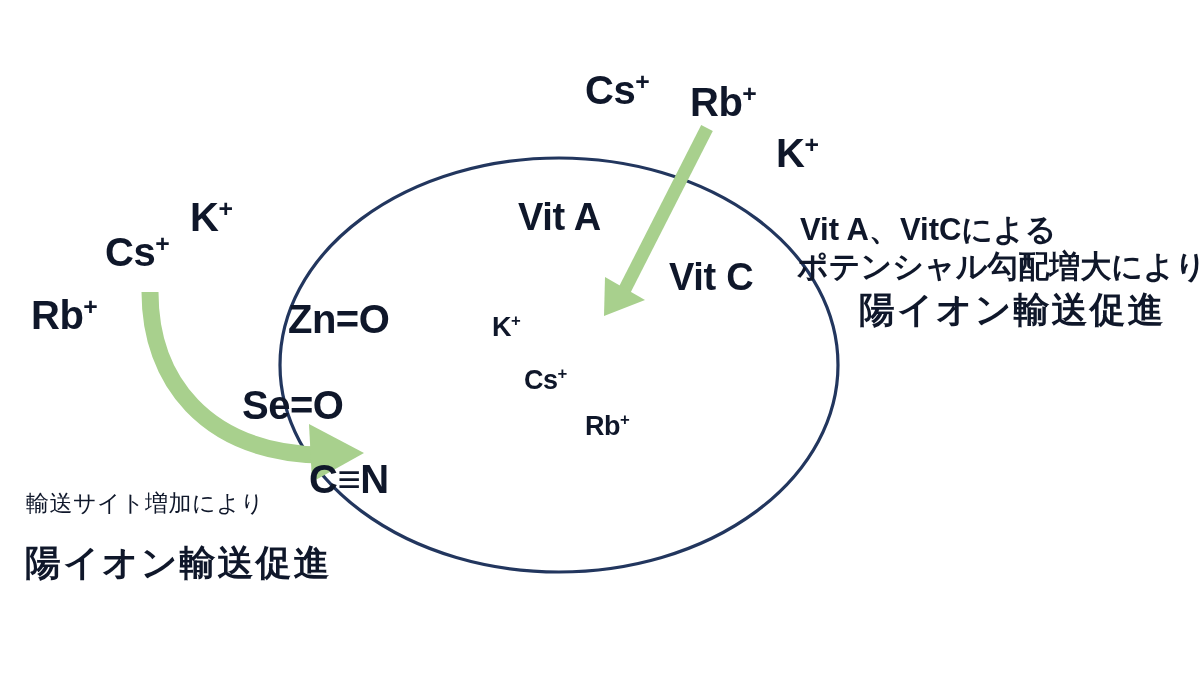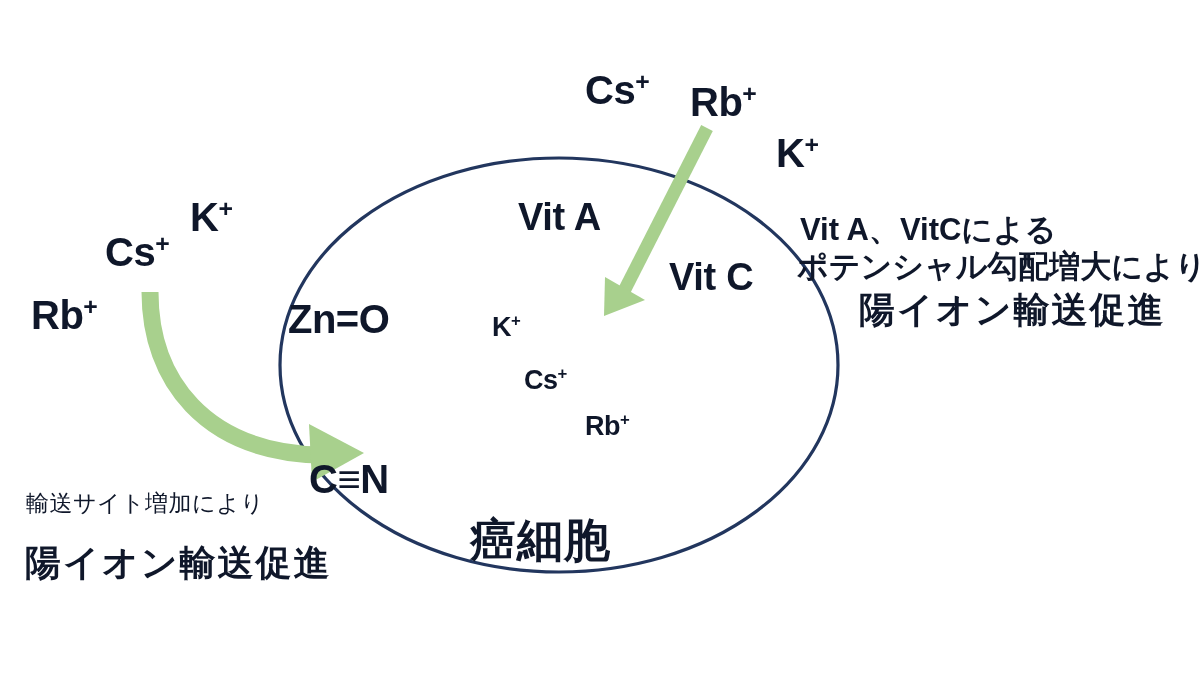"Se=O" div.lbl { html: none -> <div>Se=O</div> }
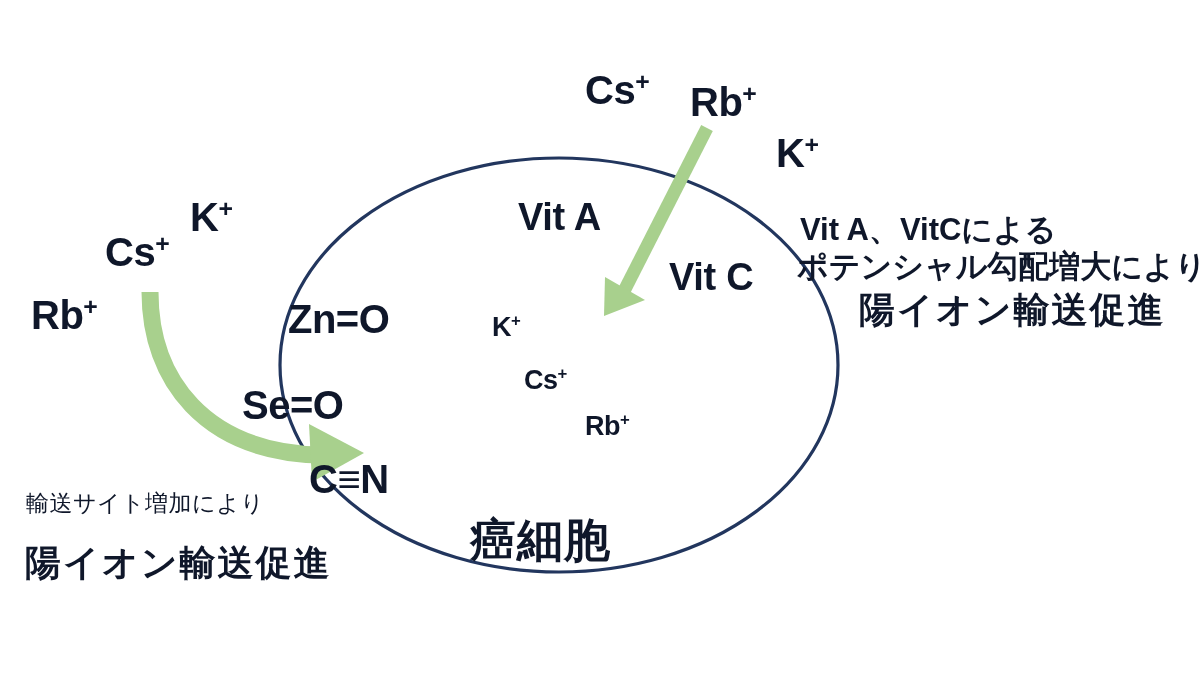"癌細胞" div.lbl { html: <div>癌細胞</div> -> none }
